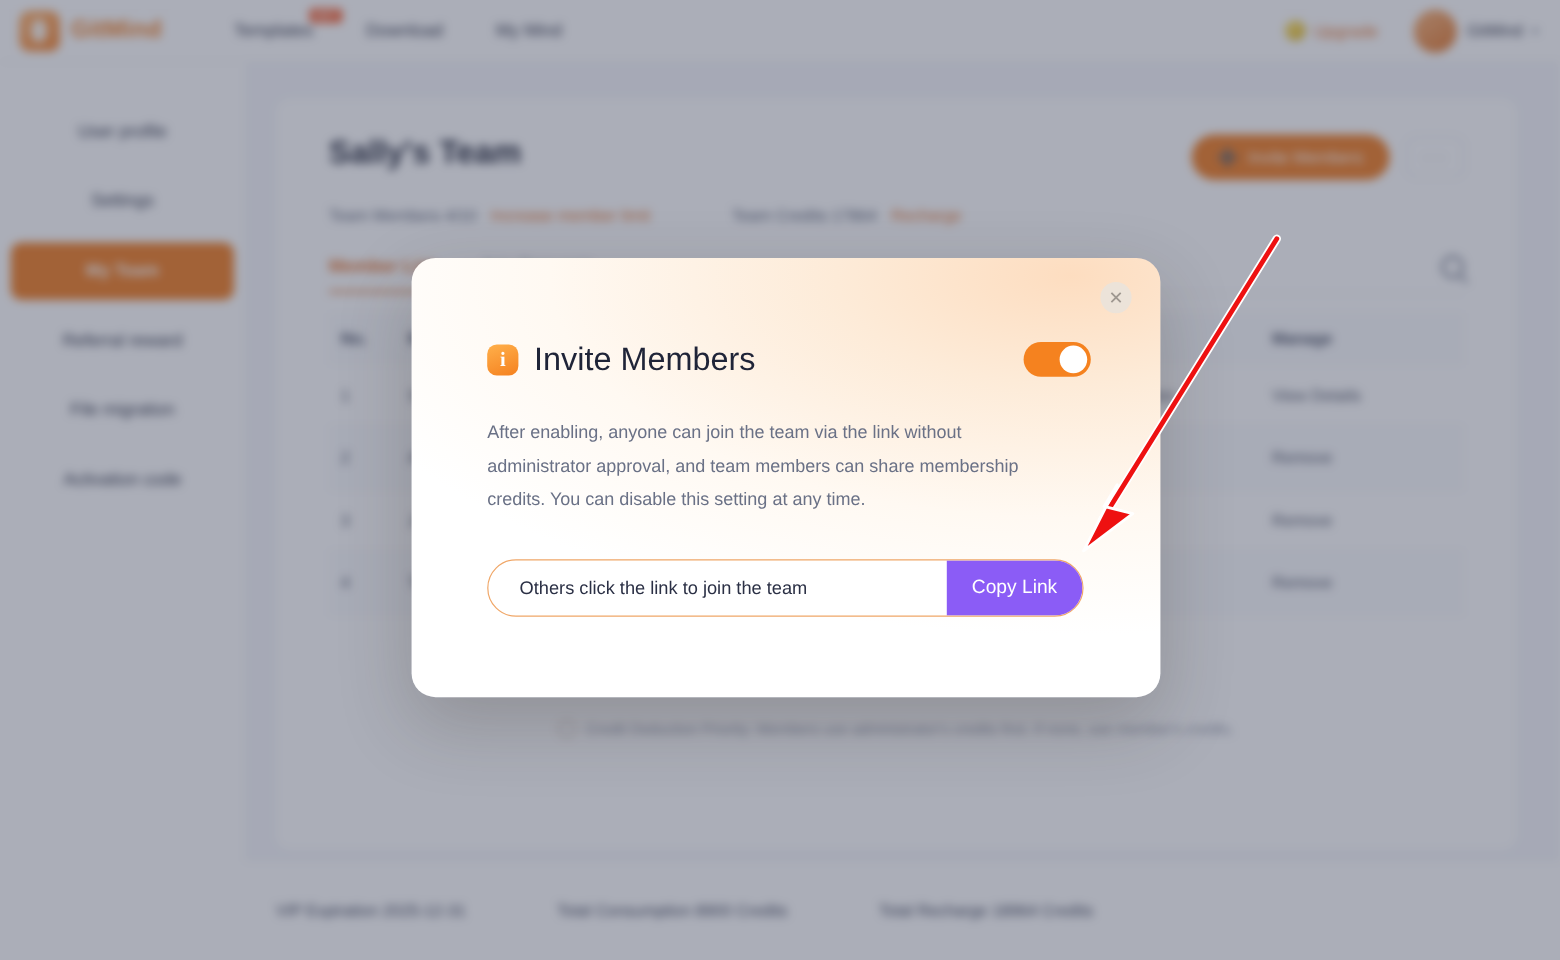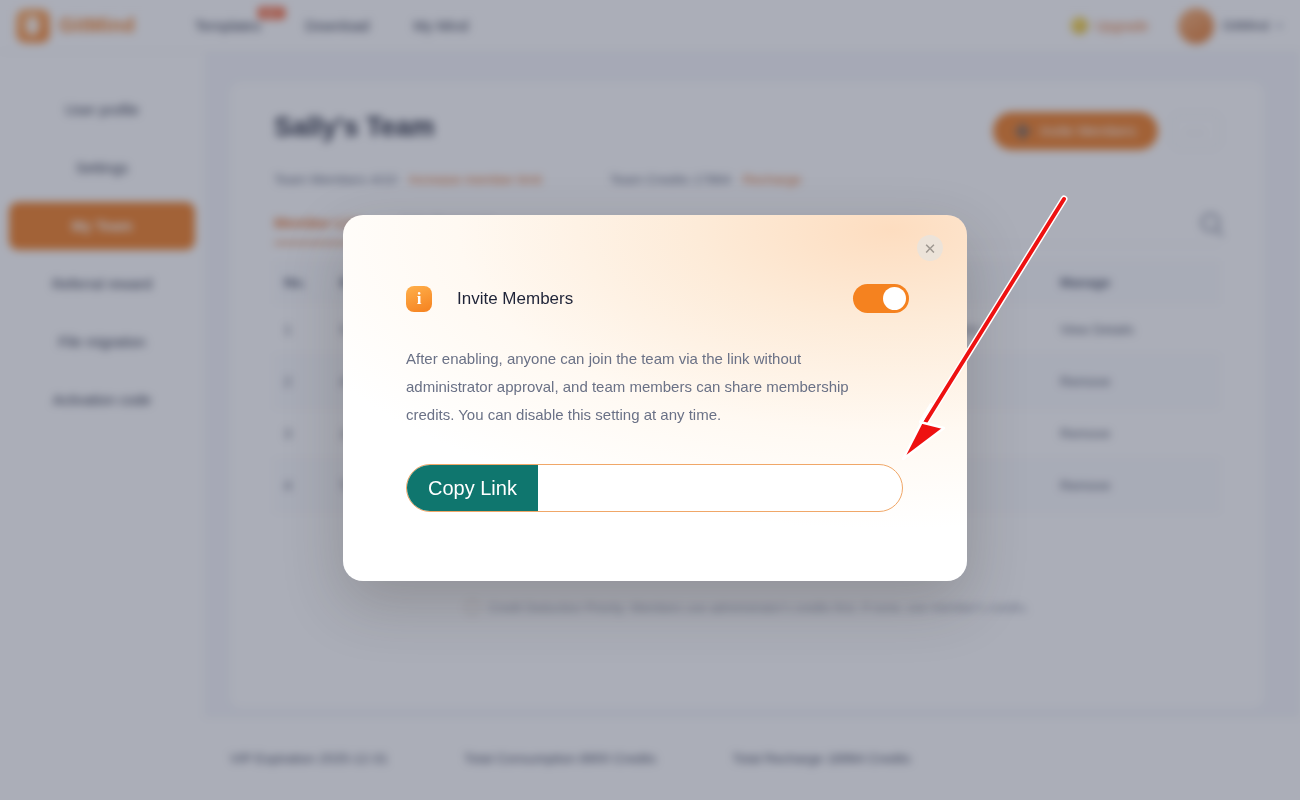"Invite Members" .m-title { font-size: 17px -> 27px; margin-left: 25px -> 13px }
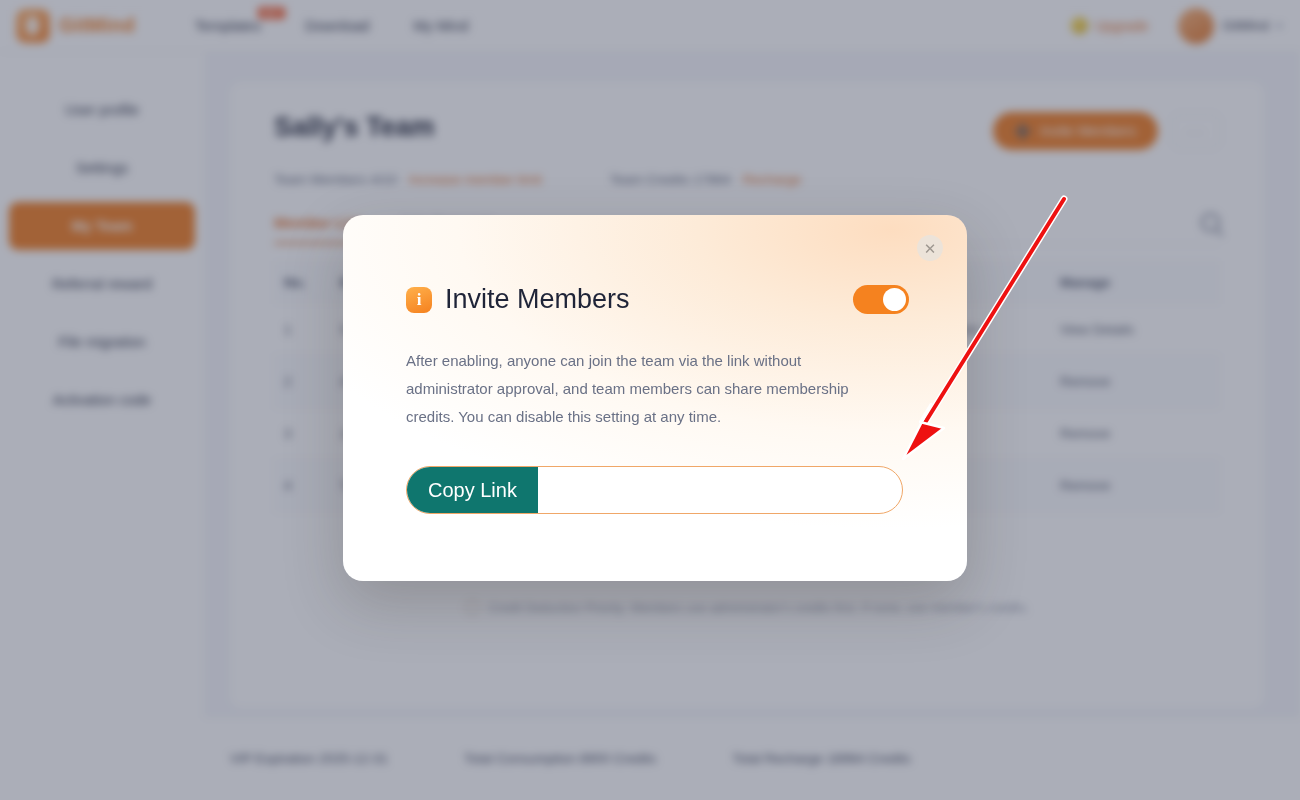"Others click the link to" input.m-input { html: none -> <input> }
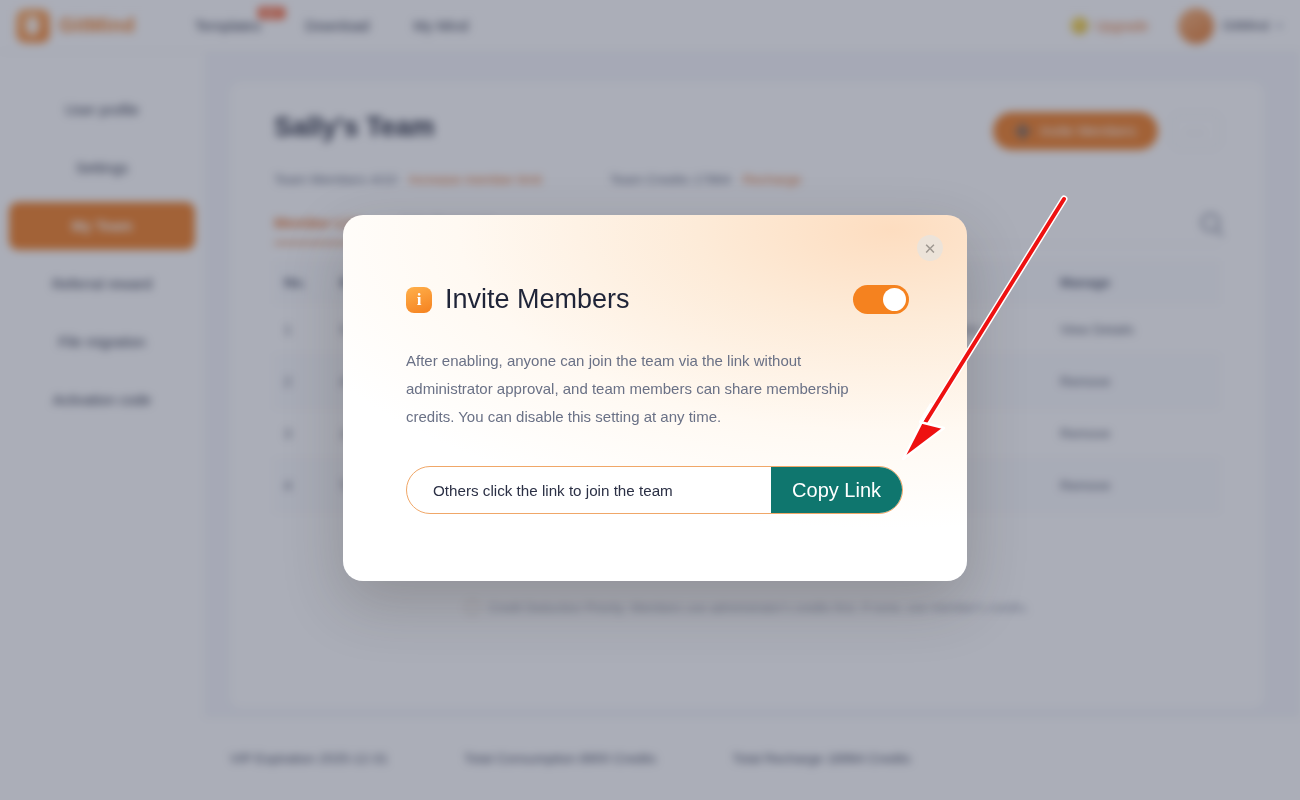"Copy Link" .m-copy { background: #0f766e -> #8b5cf6; font-size: 20px -> 16px }
